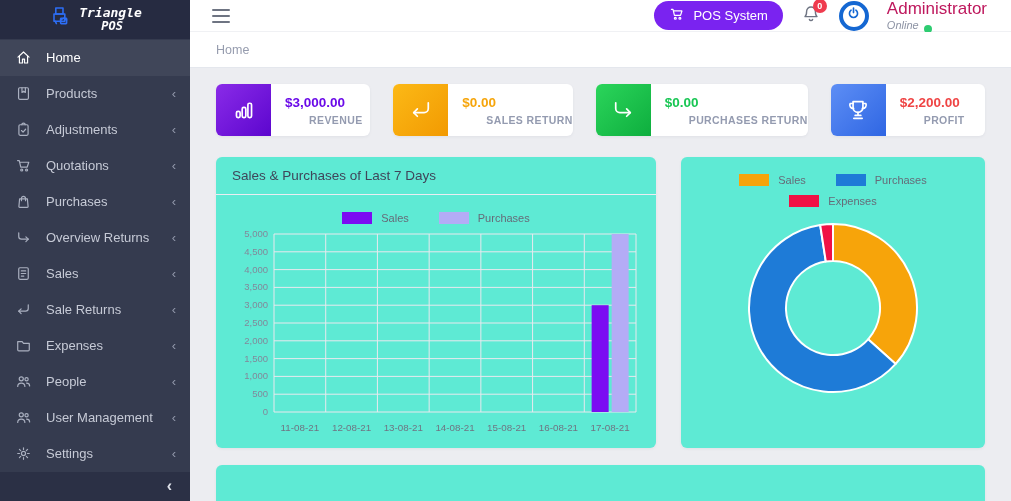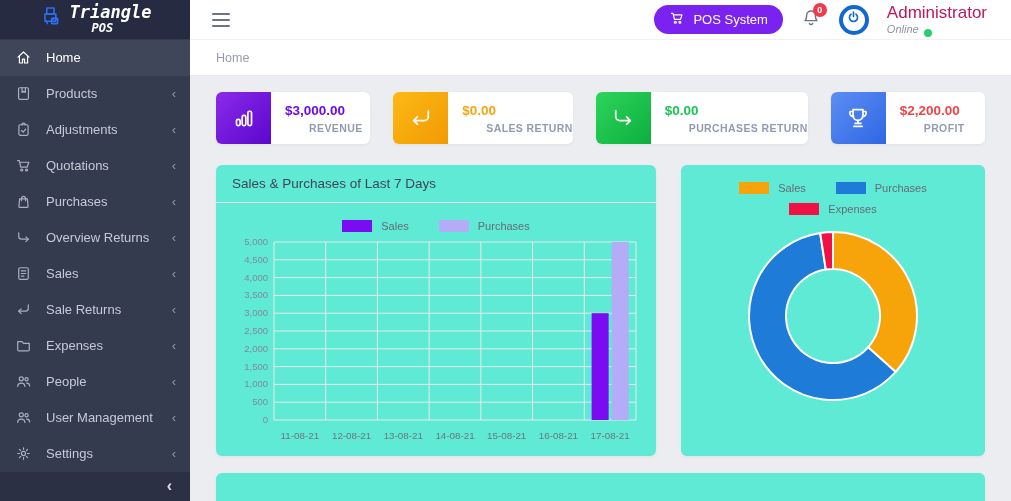"Triangle" .logo-line1 { font-size: 17px -> 13px }
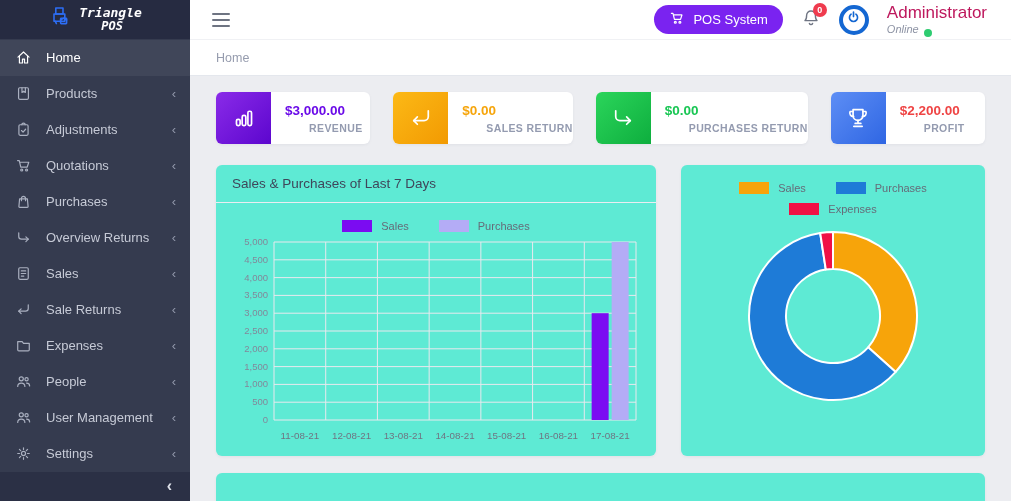"POS System" .topbar { height: 40px -> 32px }
